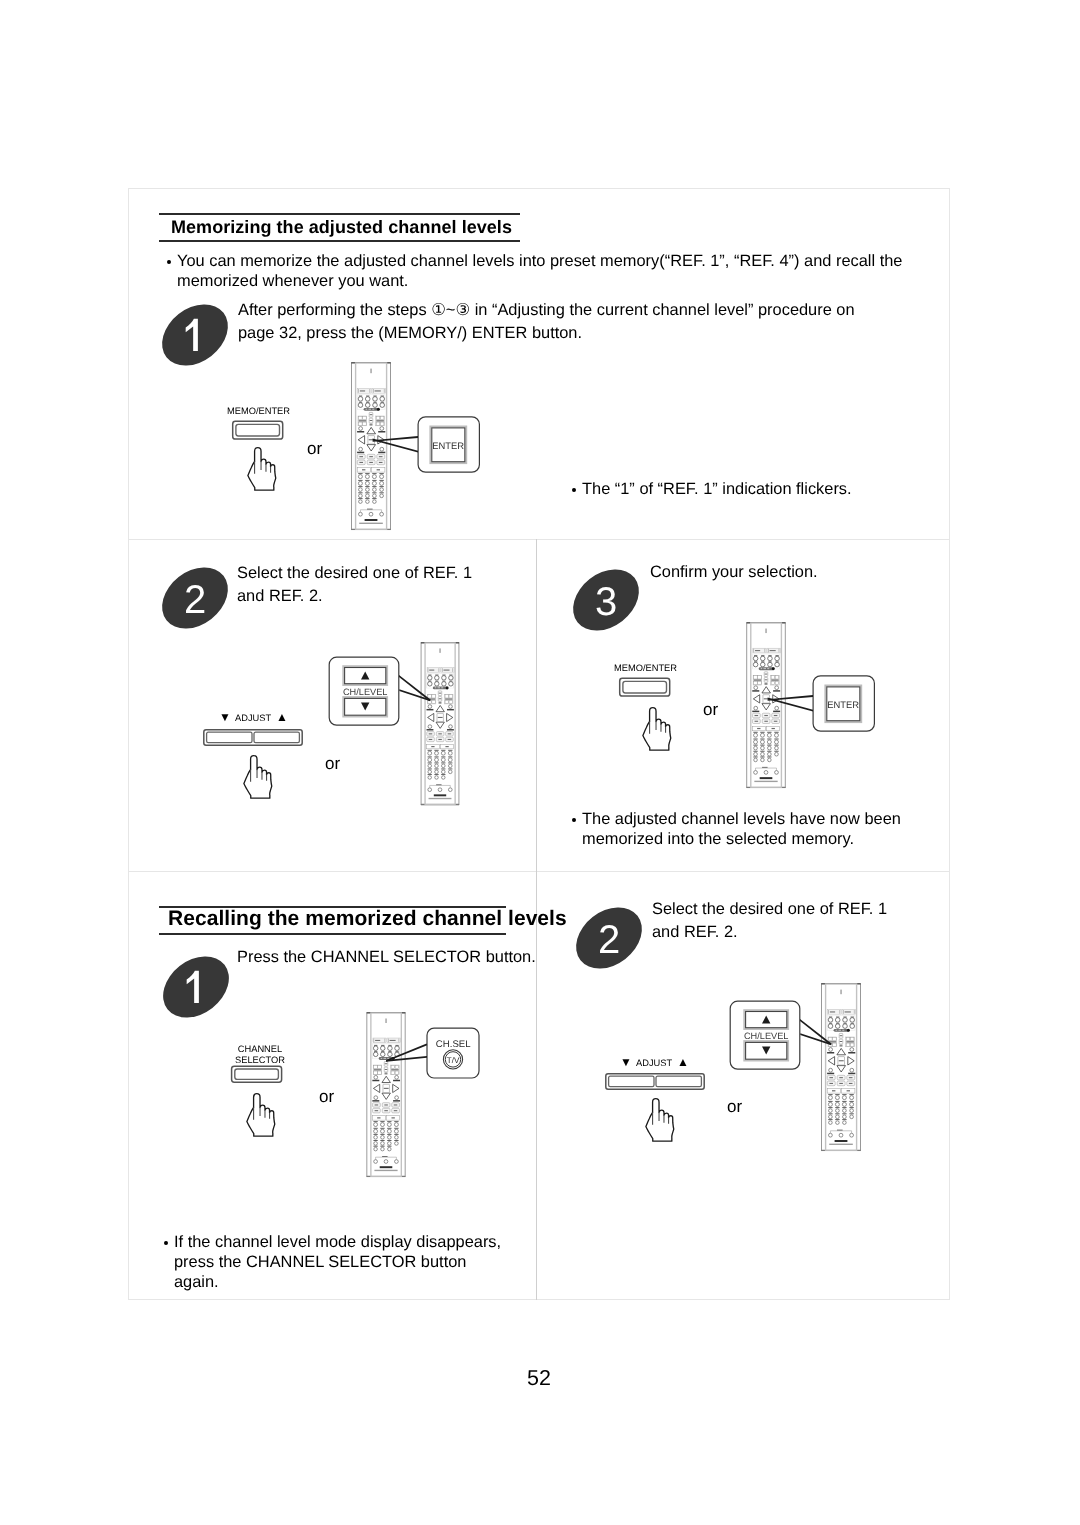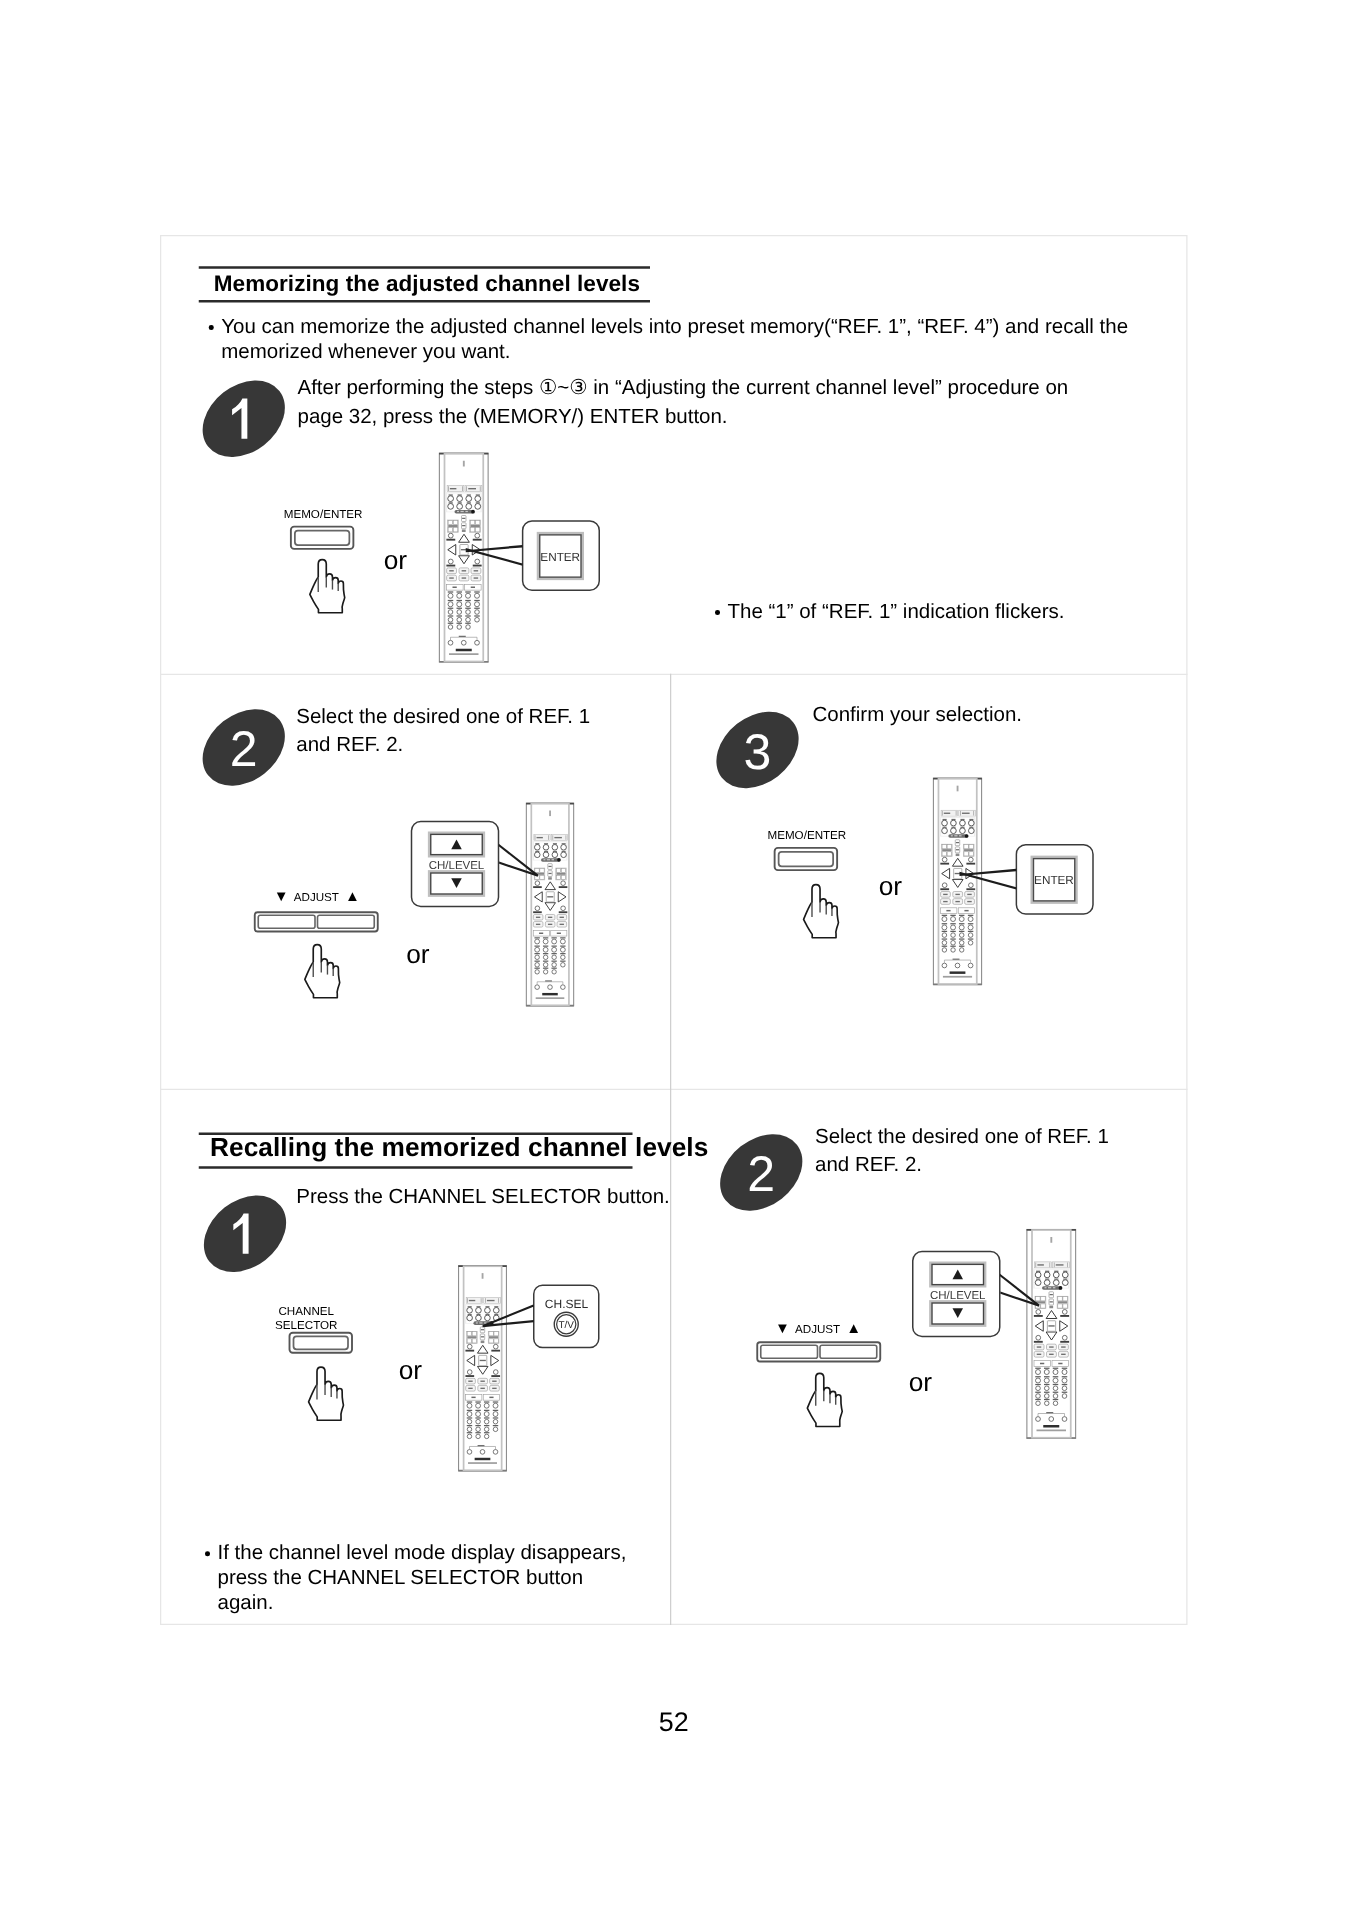"or" .orlabel { font-size: 21px -> 17px }
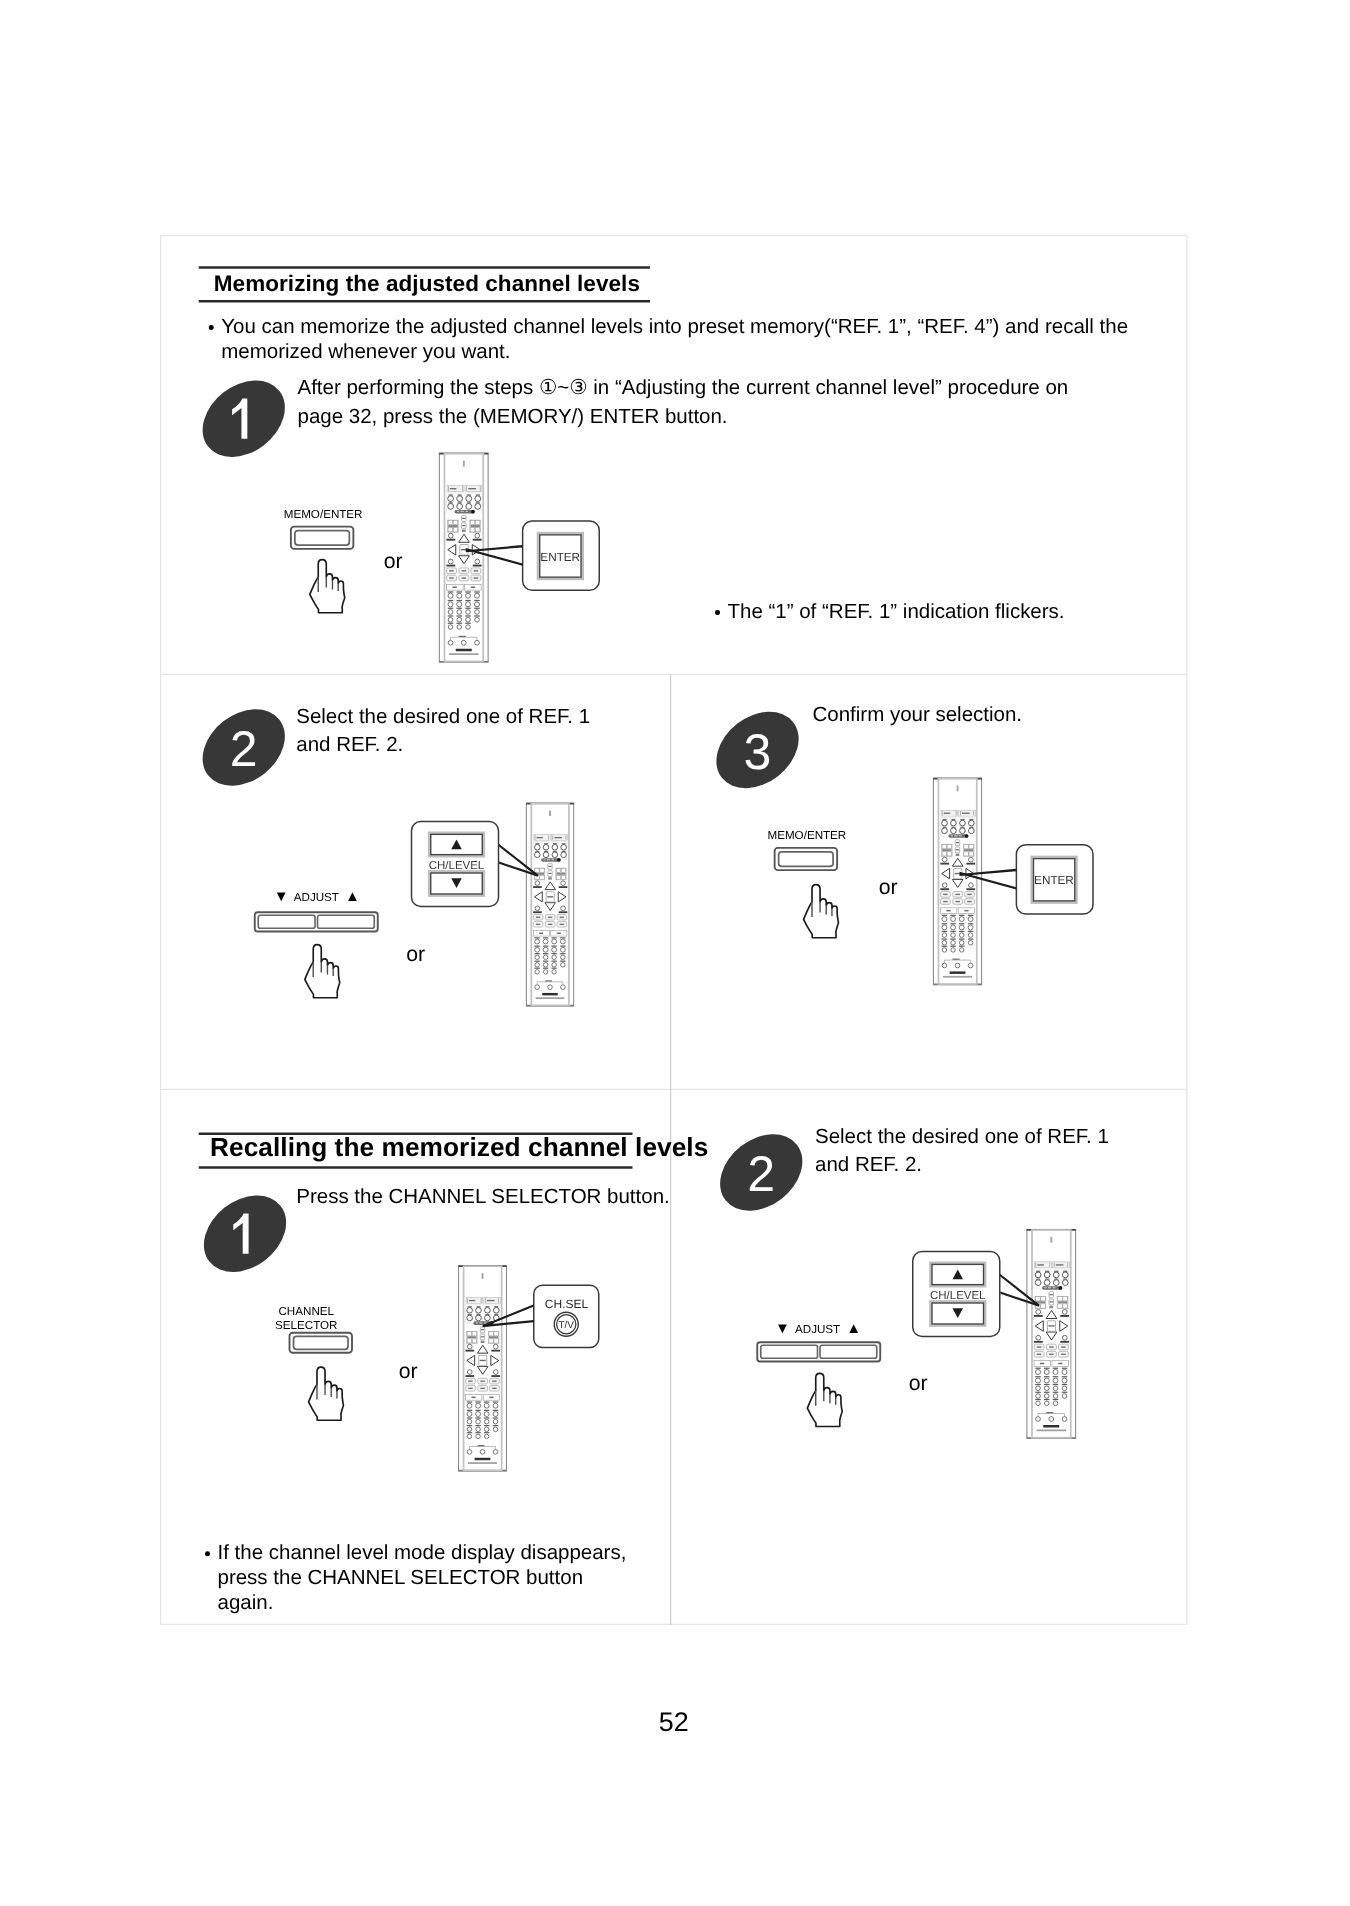"The adjusted channel levels have" div.btext { html: none -> <div> <span>·</span> <span>The adjusted channel levels have now been memorized into the selected memory.</span> </div> }
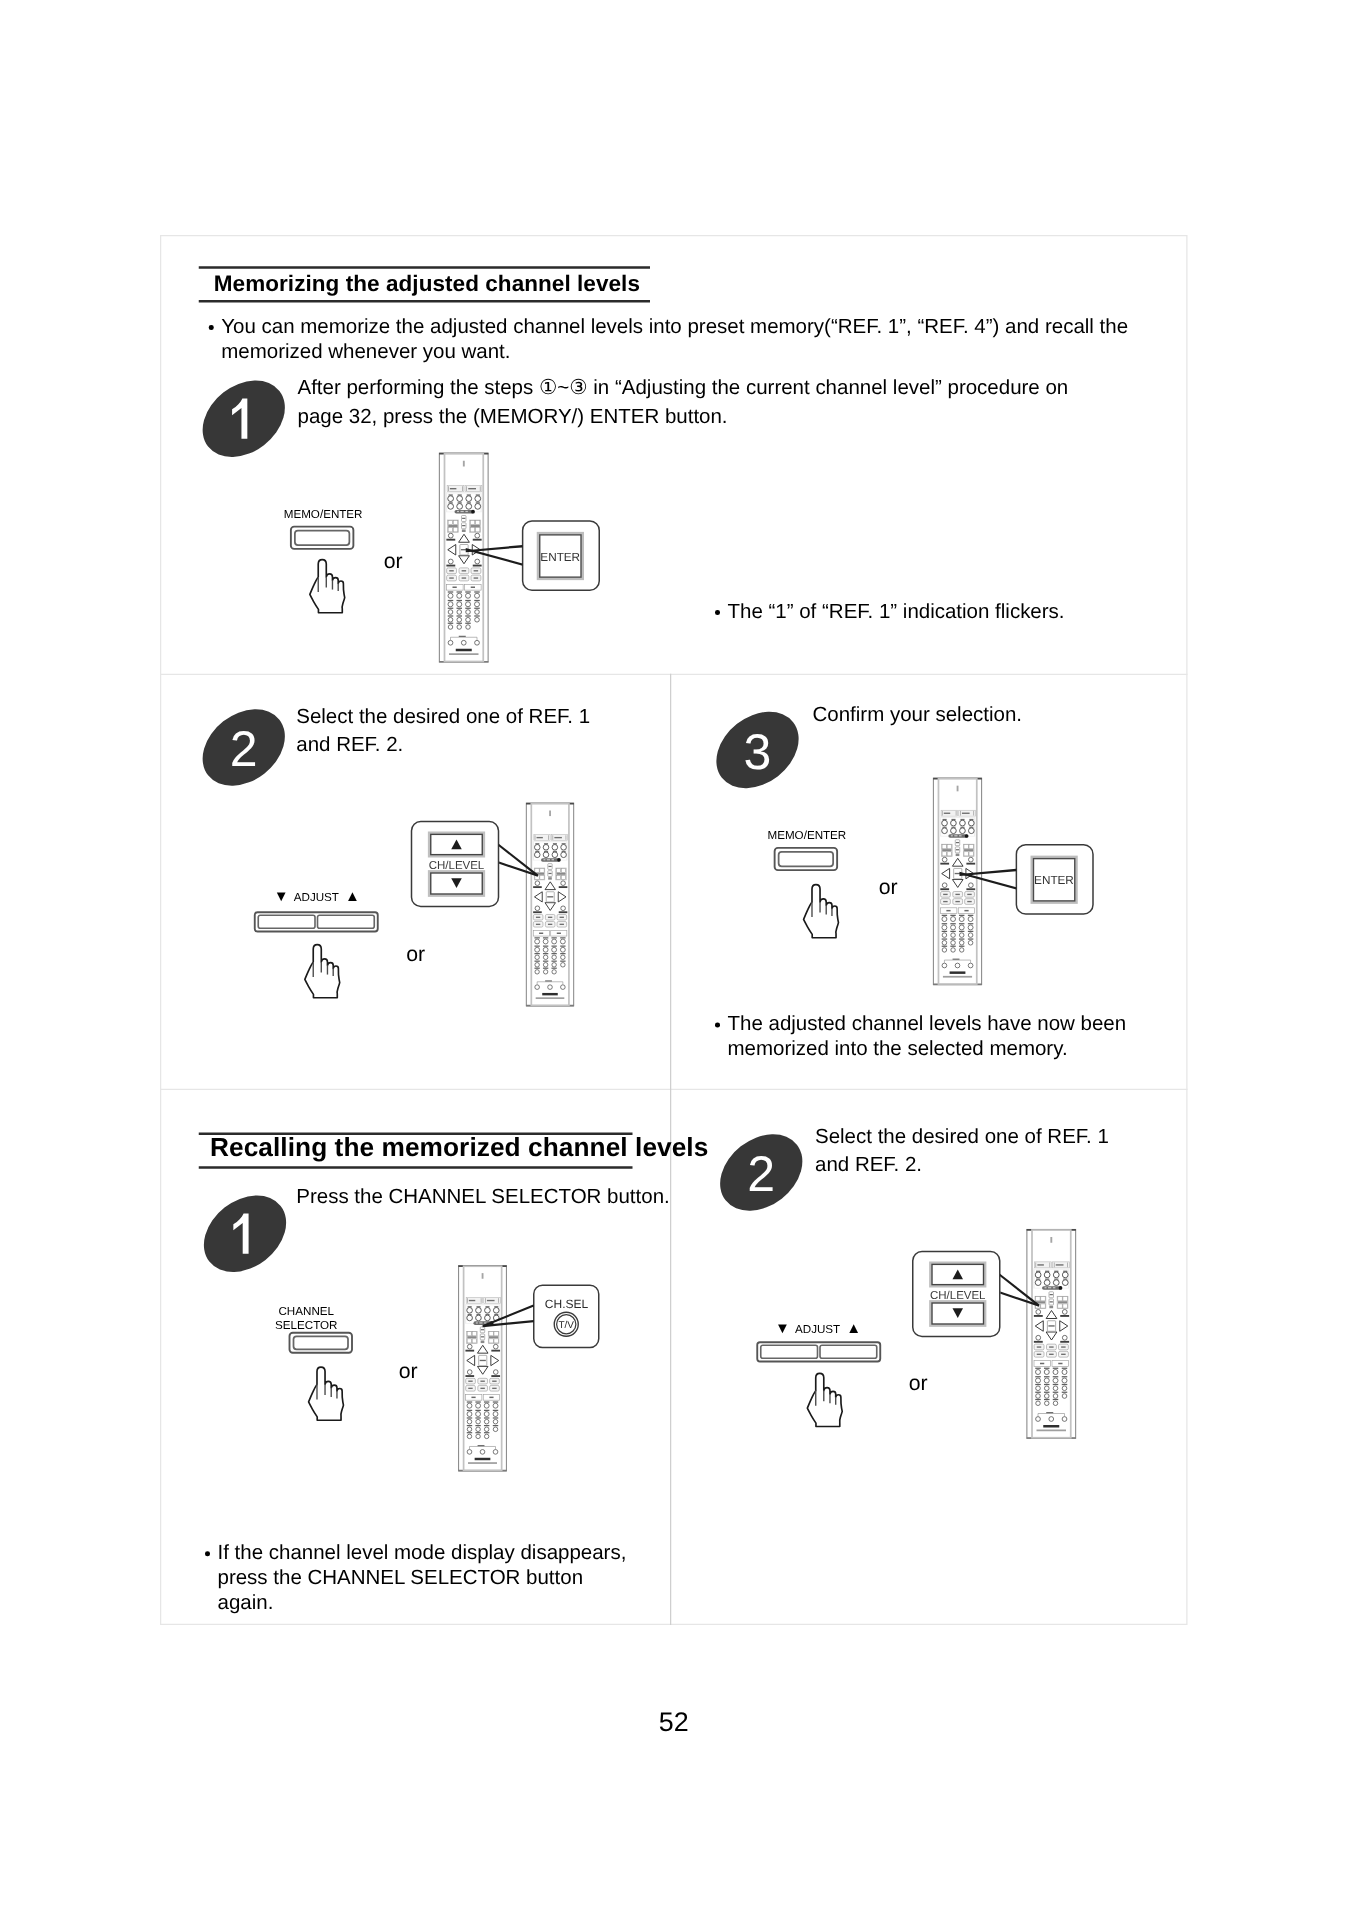"CHANNEL" div.smalllabel { left: 200px -> 215px }
